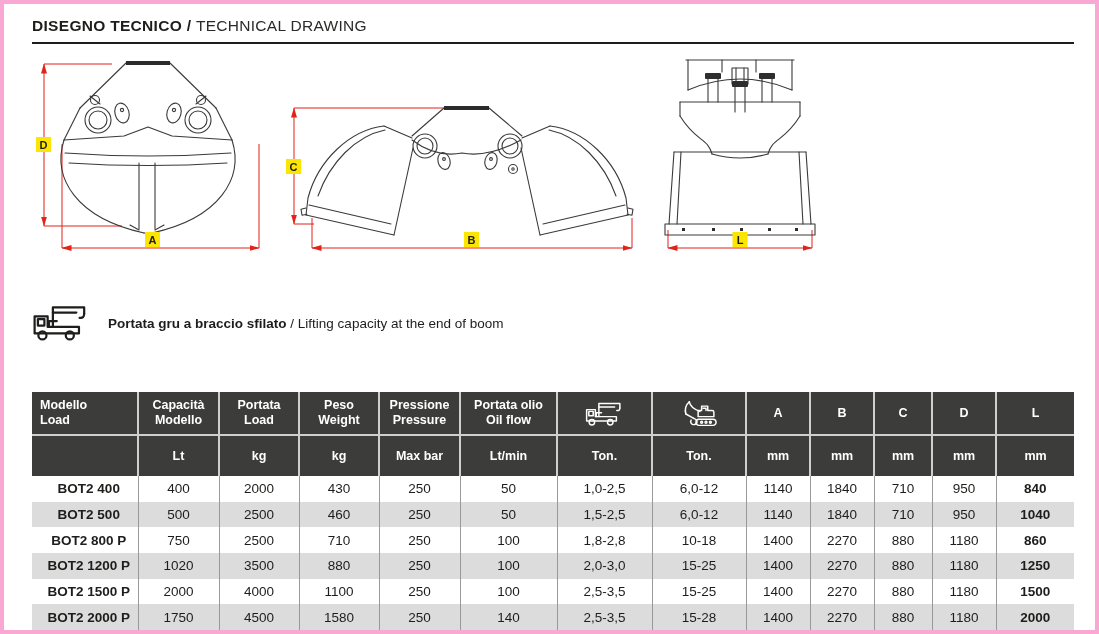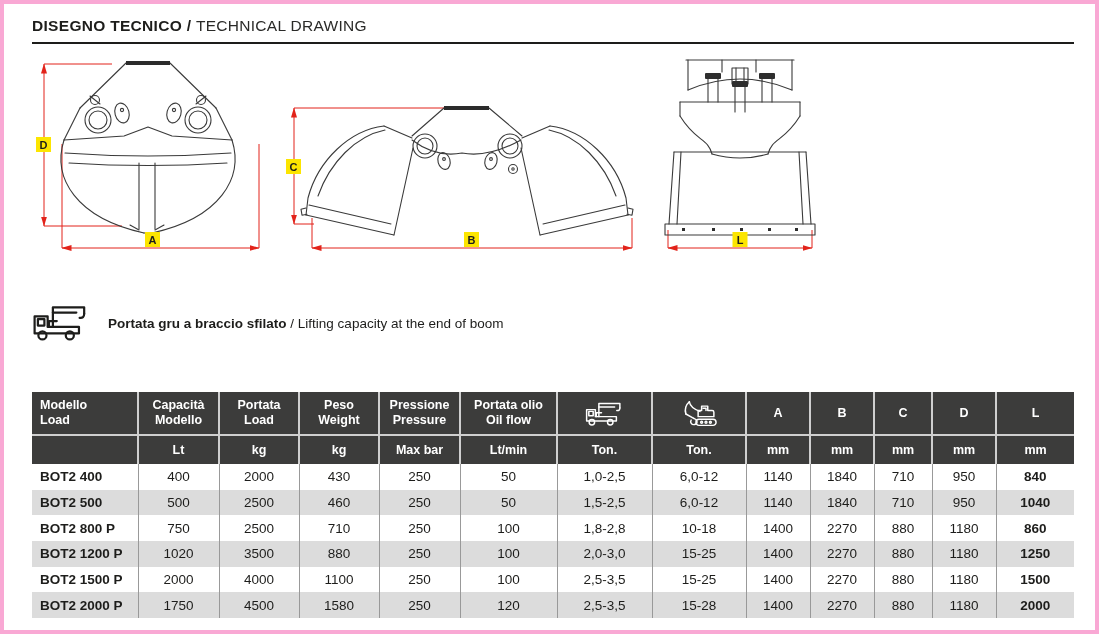"Lt" .spec thead tr.urow th { height: 29px -> 41px }
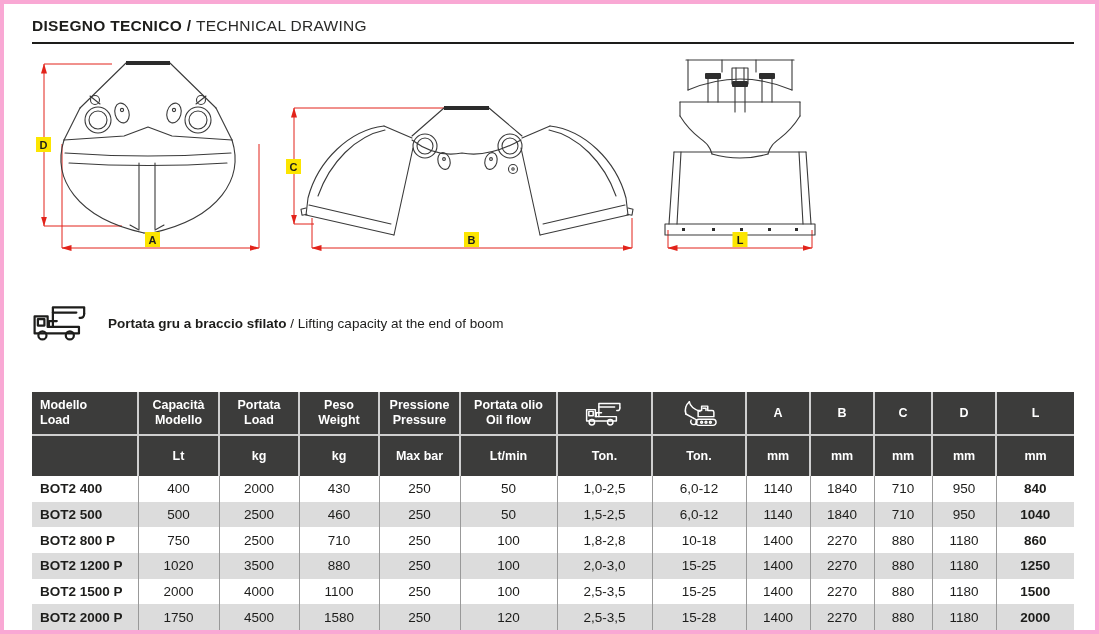"BOT2 400" .spec tbody td.model { text-align: left -> center }
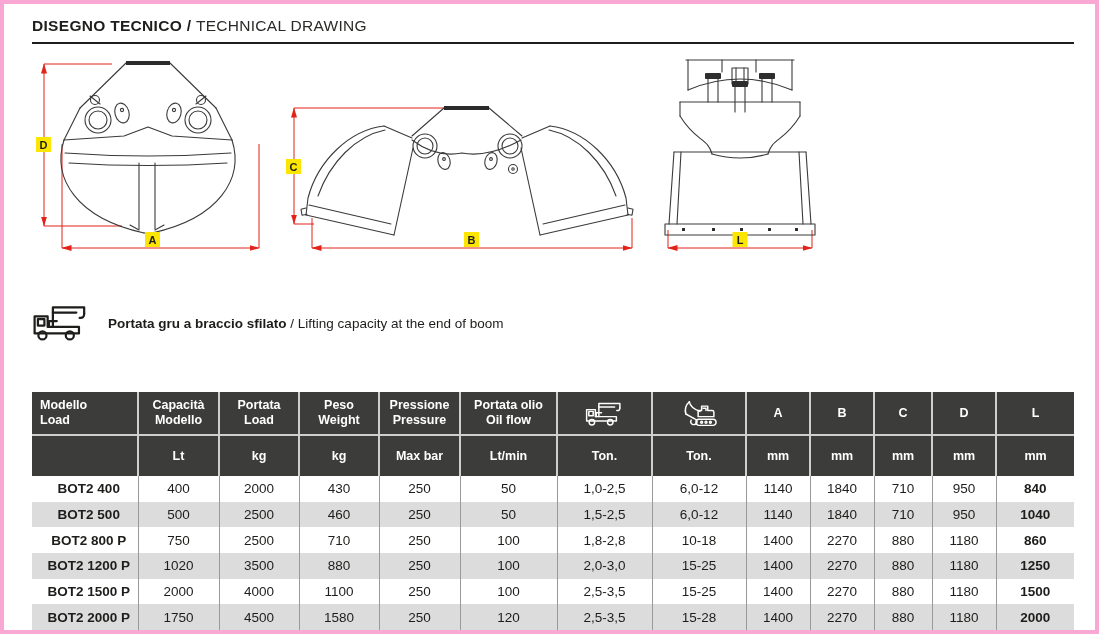"120" td { text: 120 -> 140 }
